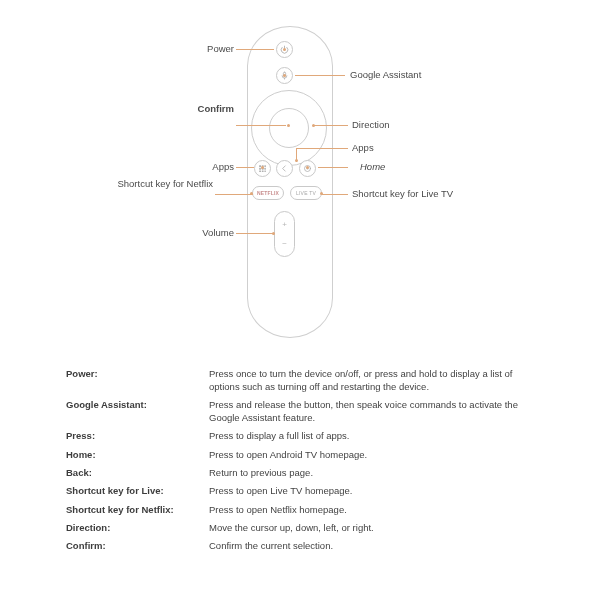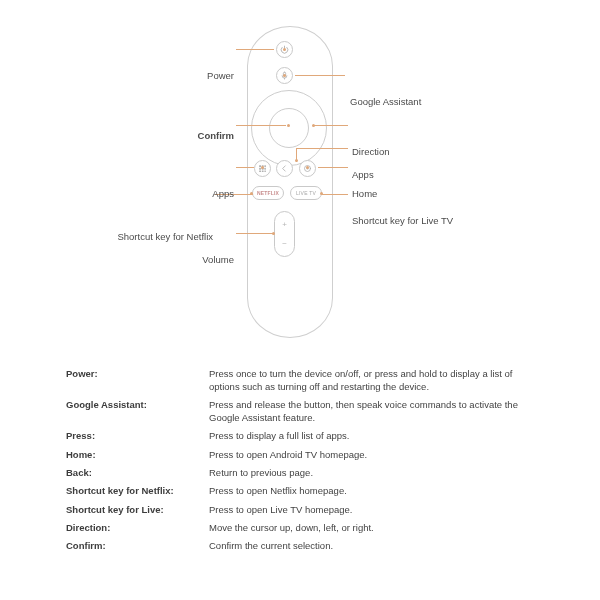"Power" .label { margin-top: 27px -> none }
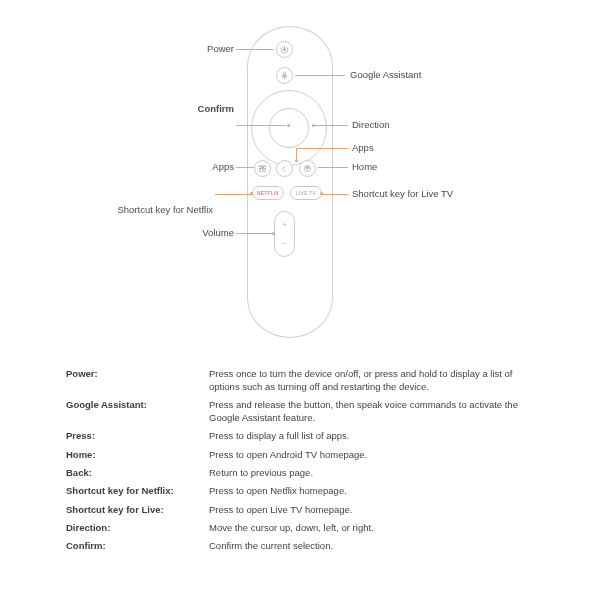"Home" div.label { font-style: none -> italic; left: 352px -> 360px }
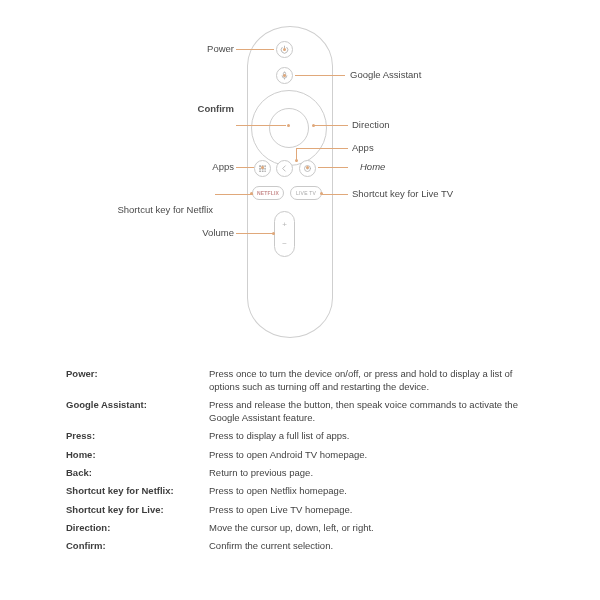"Shortcut key for Netflix" div.label { top: 205px -> 179px }
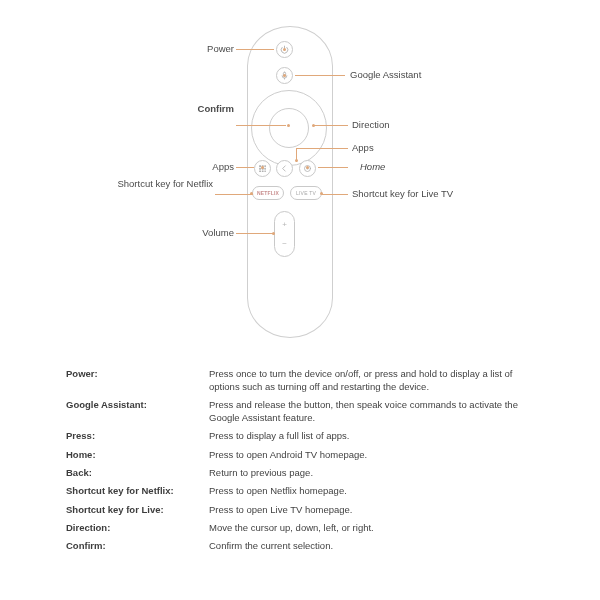"Shortcut key for Netflix:" div.desc-row { order: before "Shortcut key for Live:" -> after "Shortcut key for Live:" }
